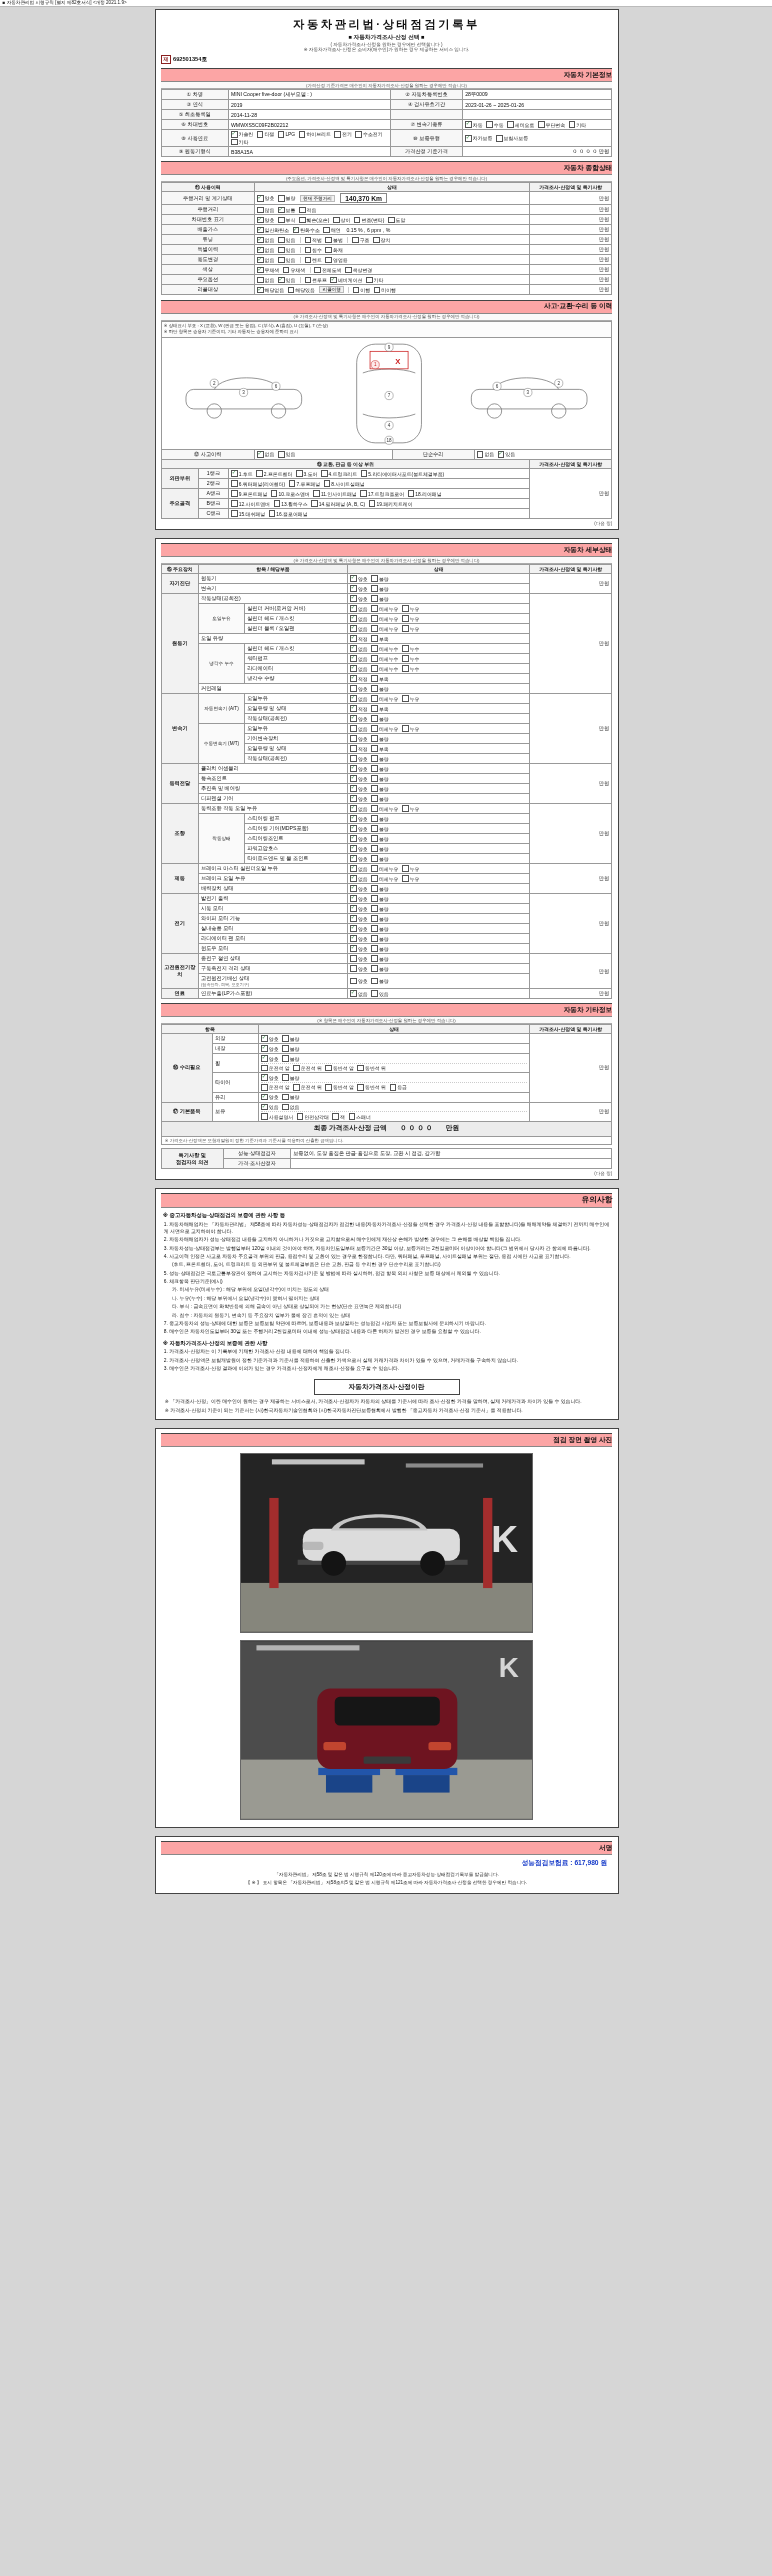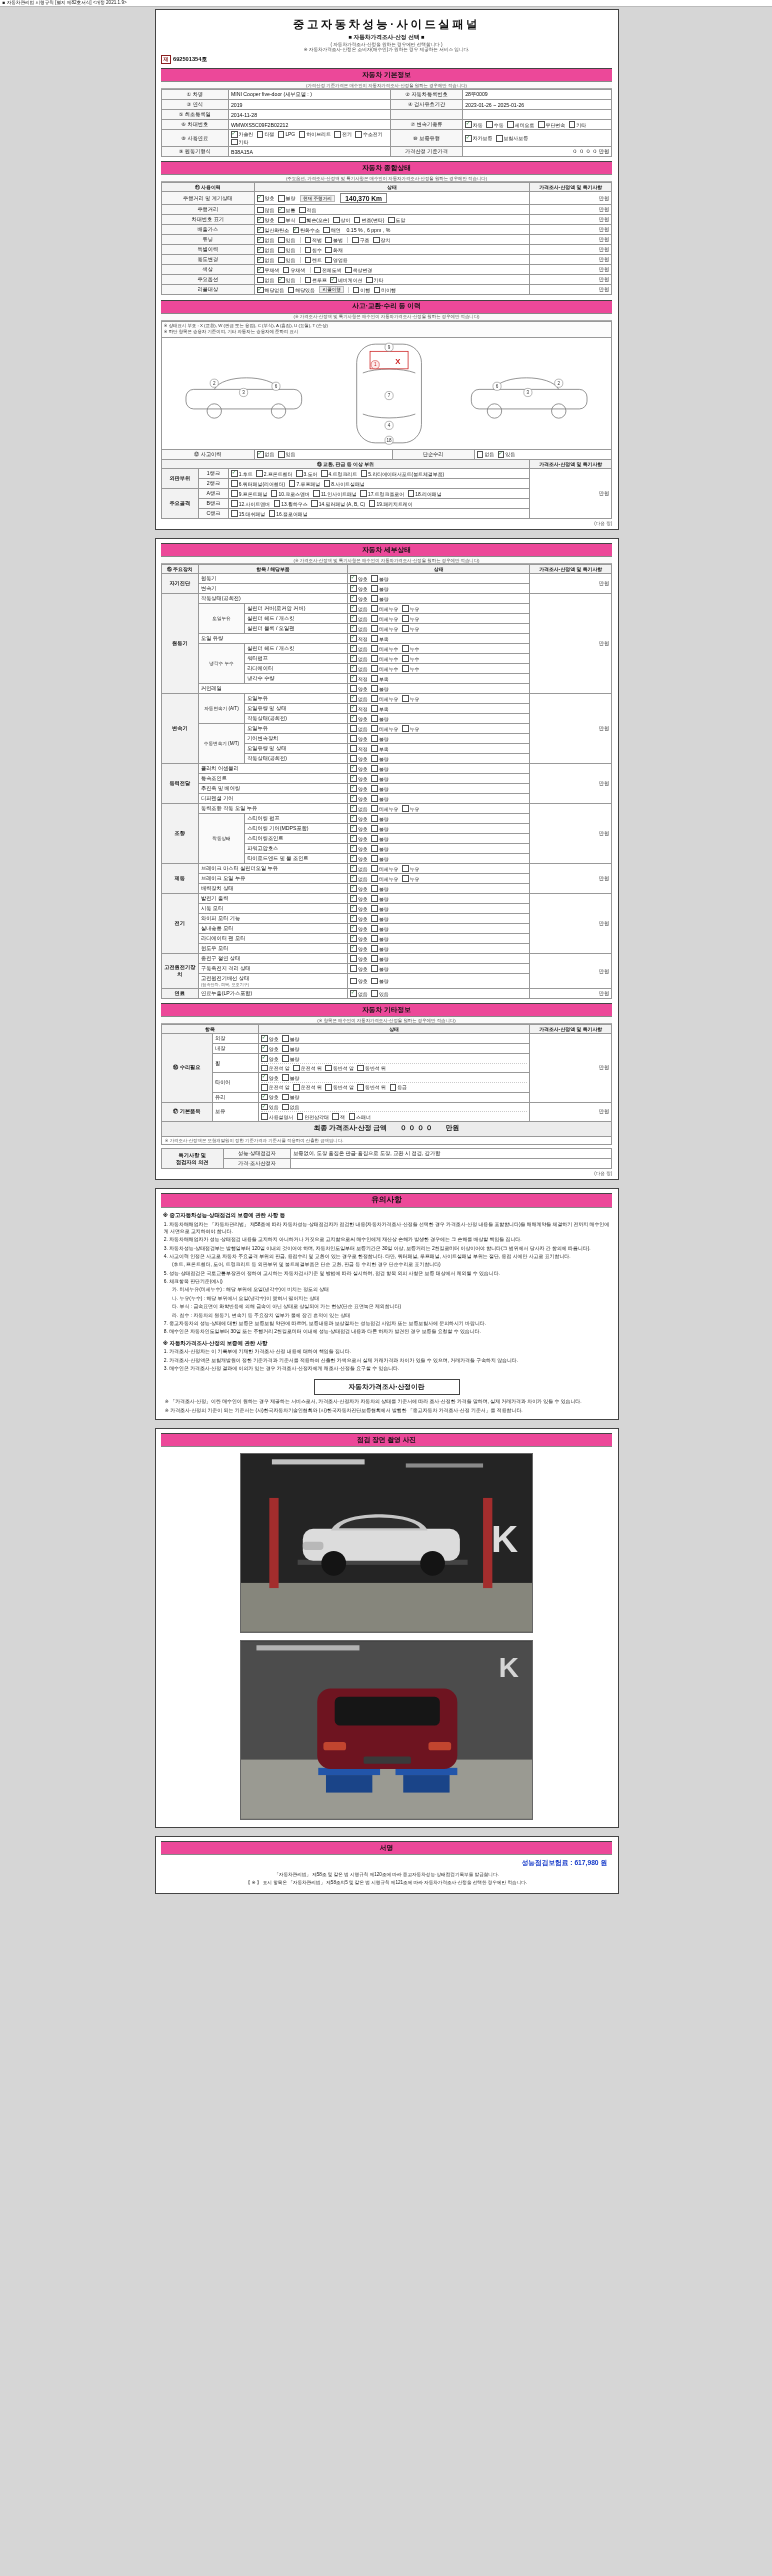"중고자동차성능·사이드실패널" div.main-title { text: 중고자동차성능·사이드실패널 -> 자동차관리법·상태점검기록부 }
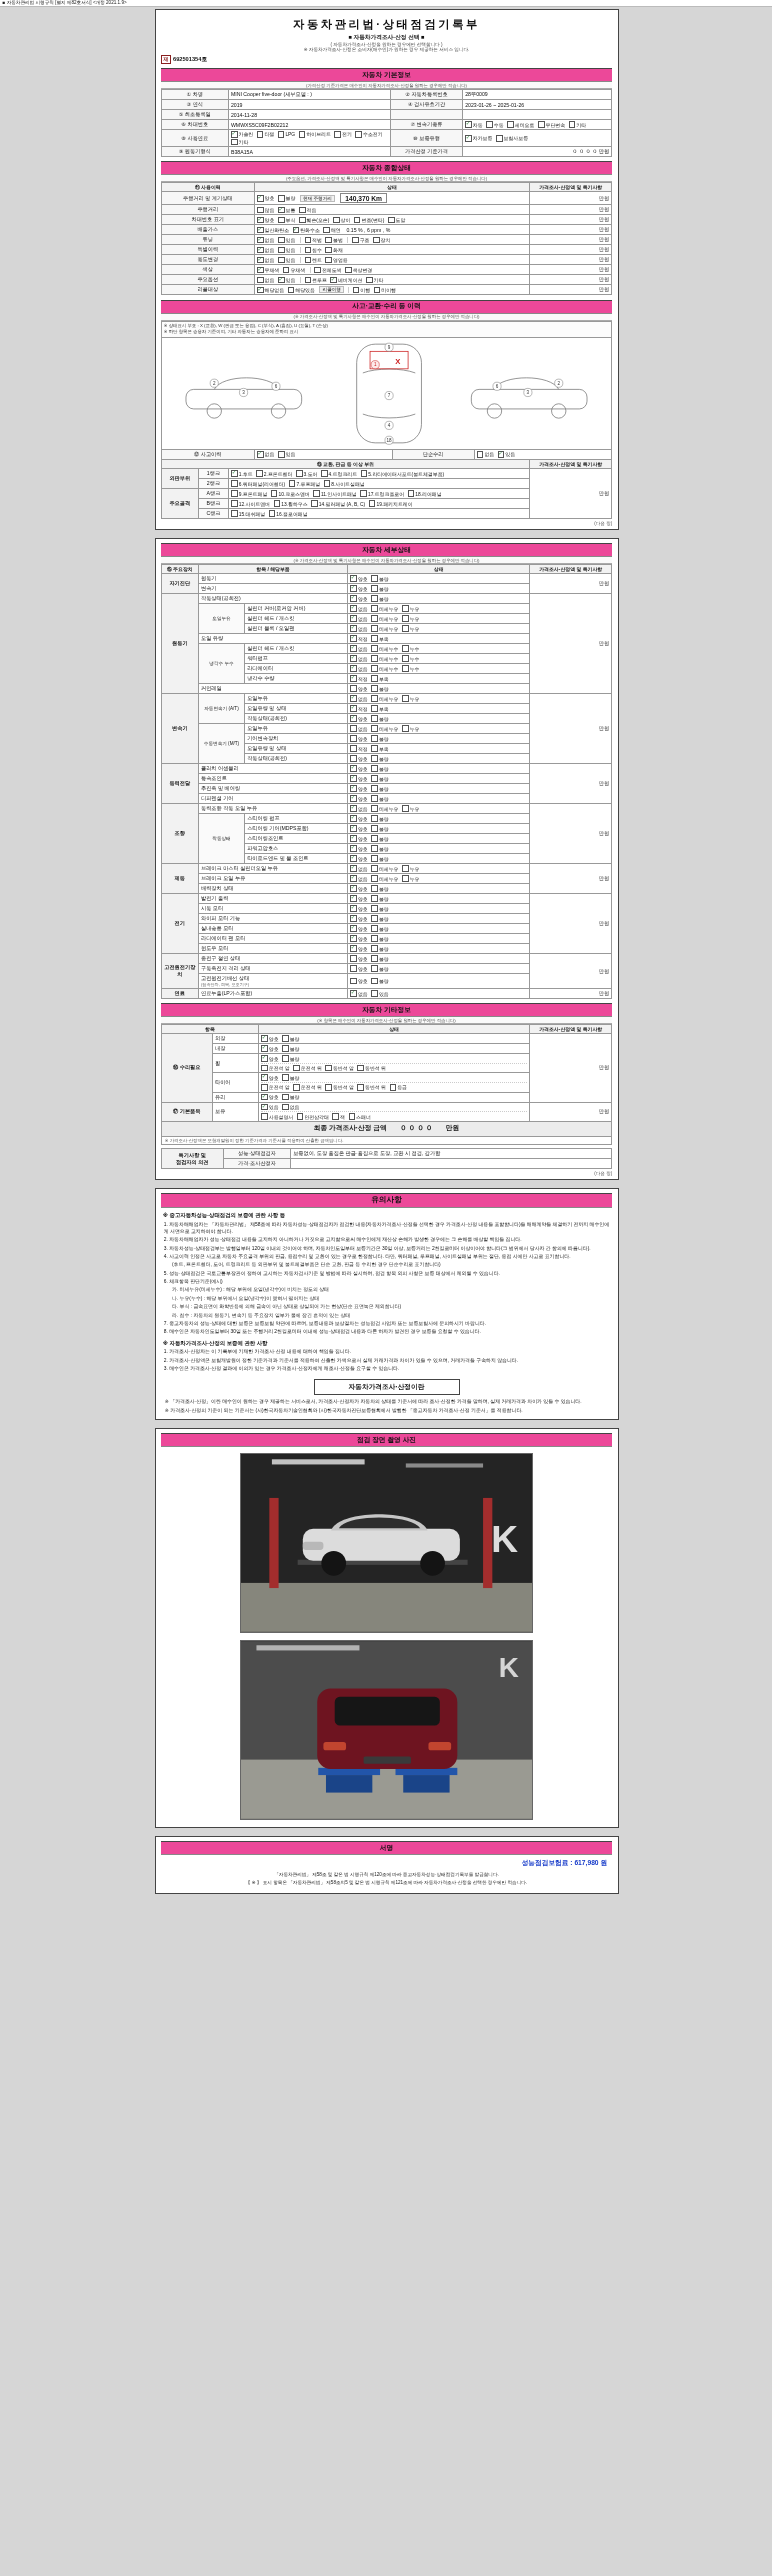"유의사항" .band { background: #ec4899 -> #fca5a5; text-align: center -> right }
